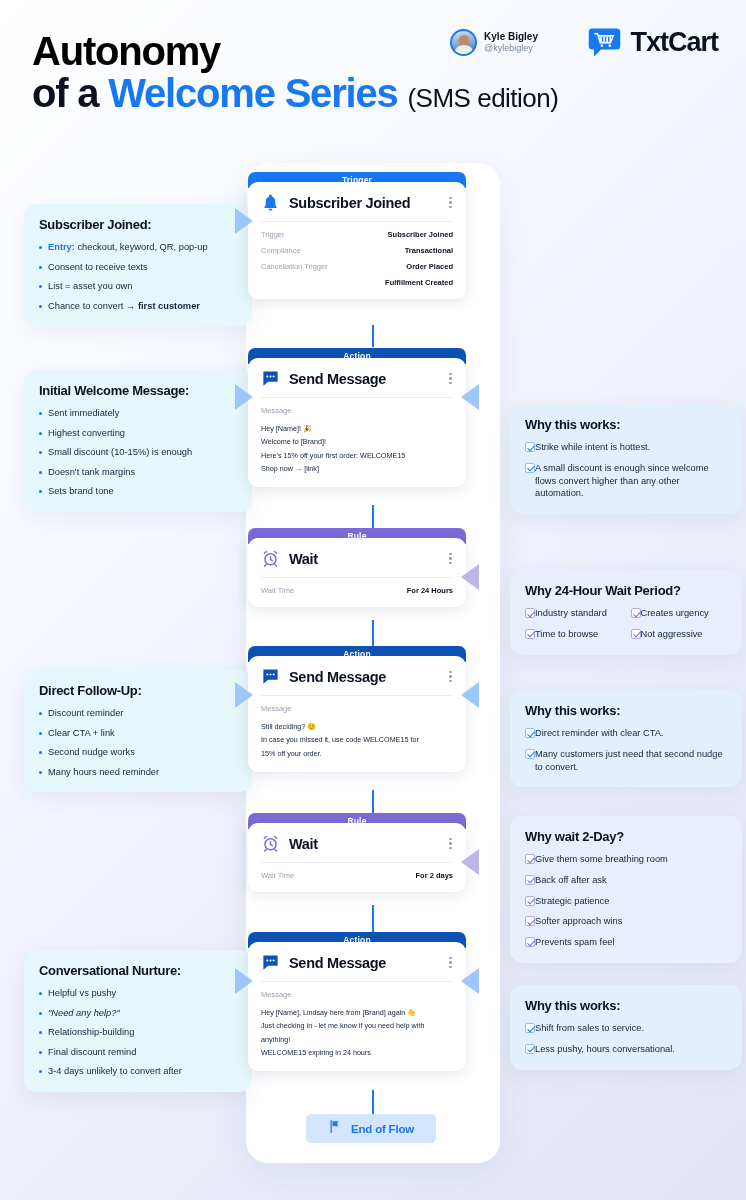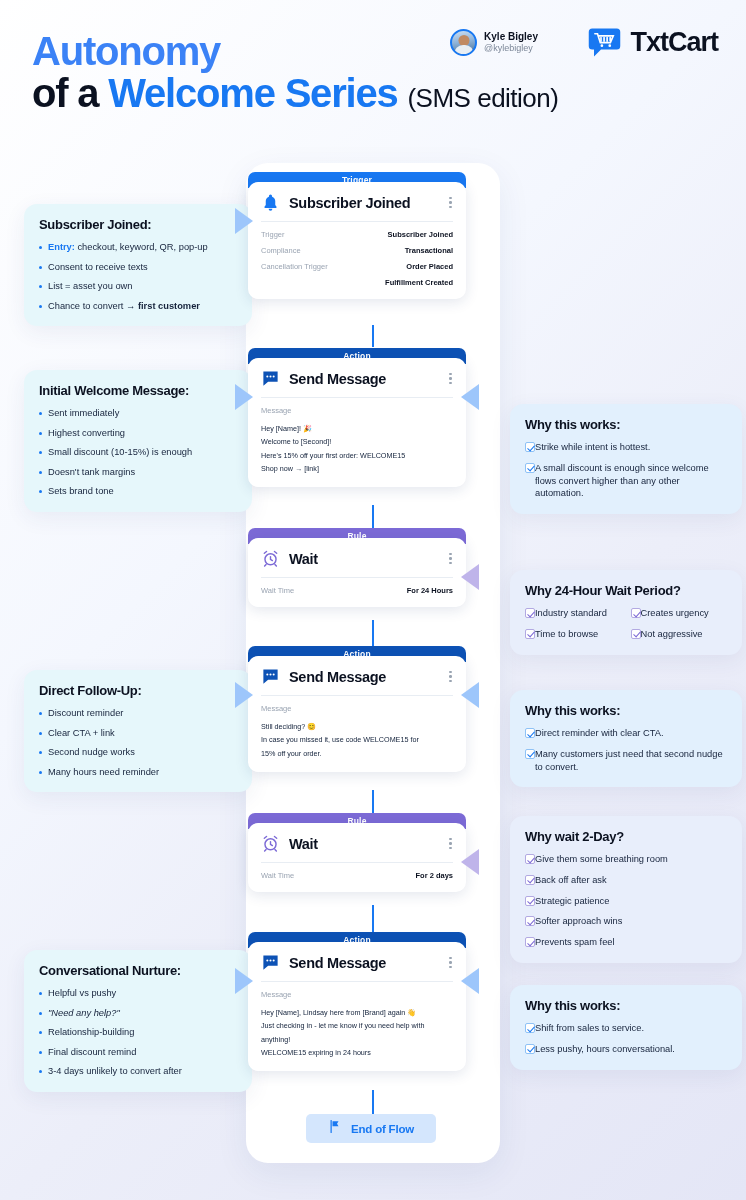"Autonomy" .title-l1 { color: #3b82f6 -> #000000 }
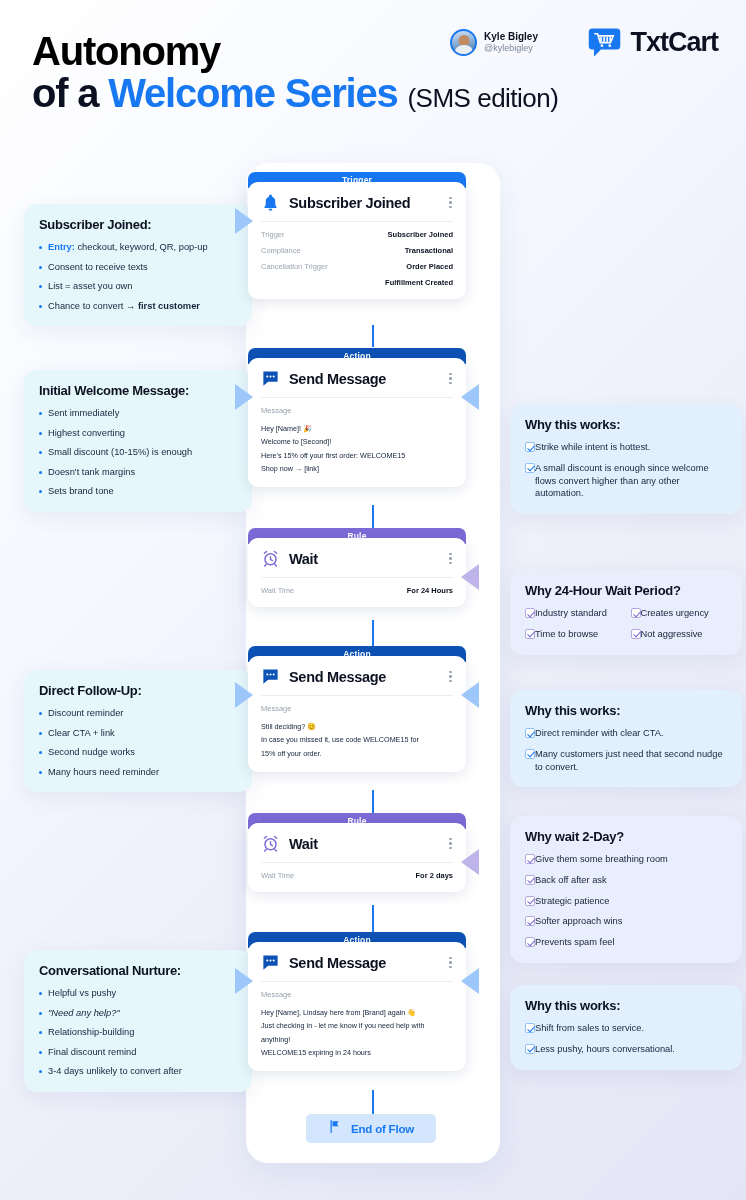"Welcome to [Second]!" div.msg-line { text: Second -> Brand }
